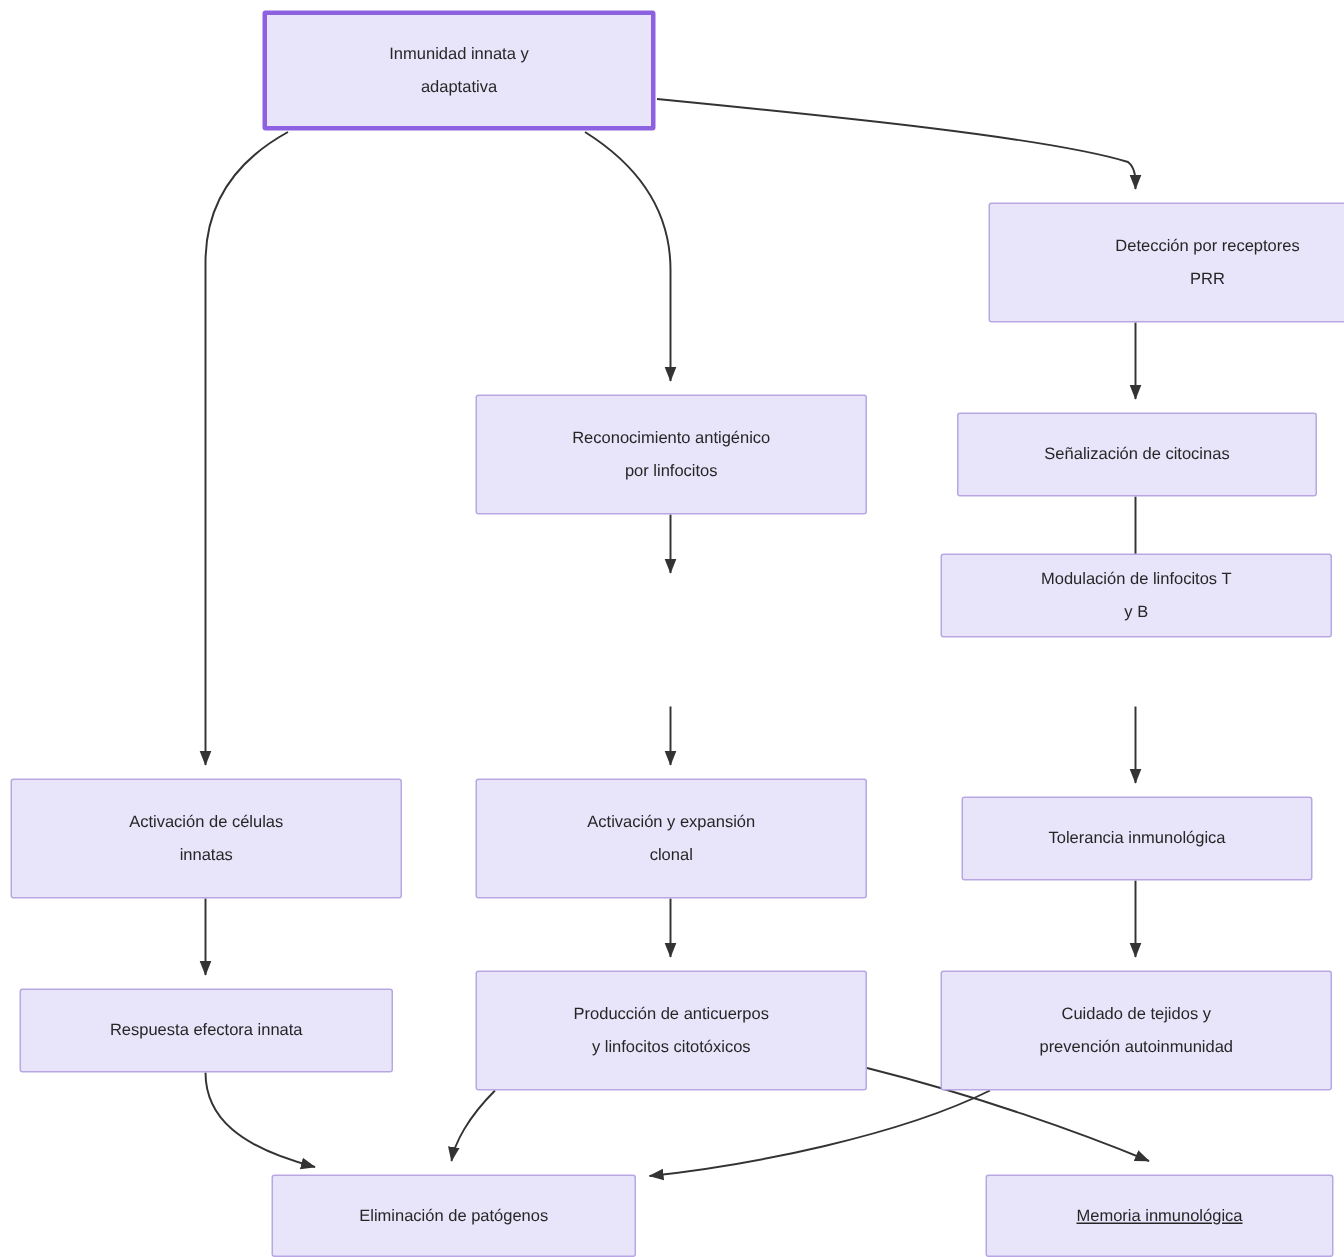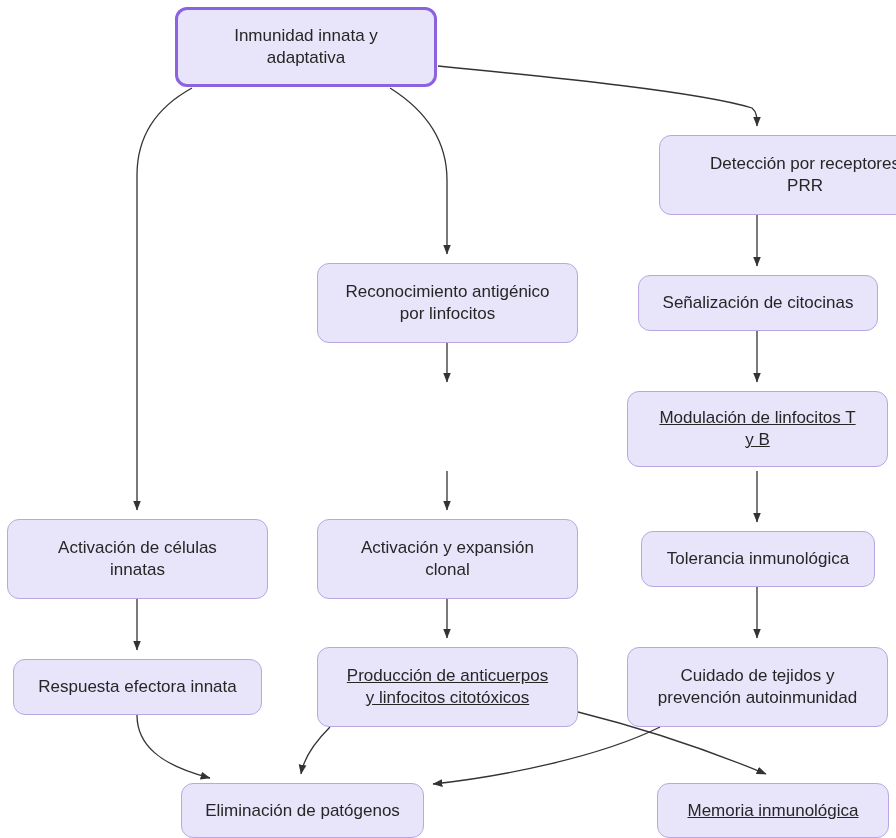"Inmunidad innata y" .node { border-radius: 12px -> 2px; font-size: 17px -> 11px }
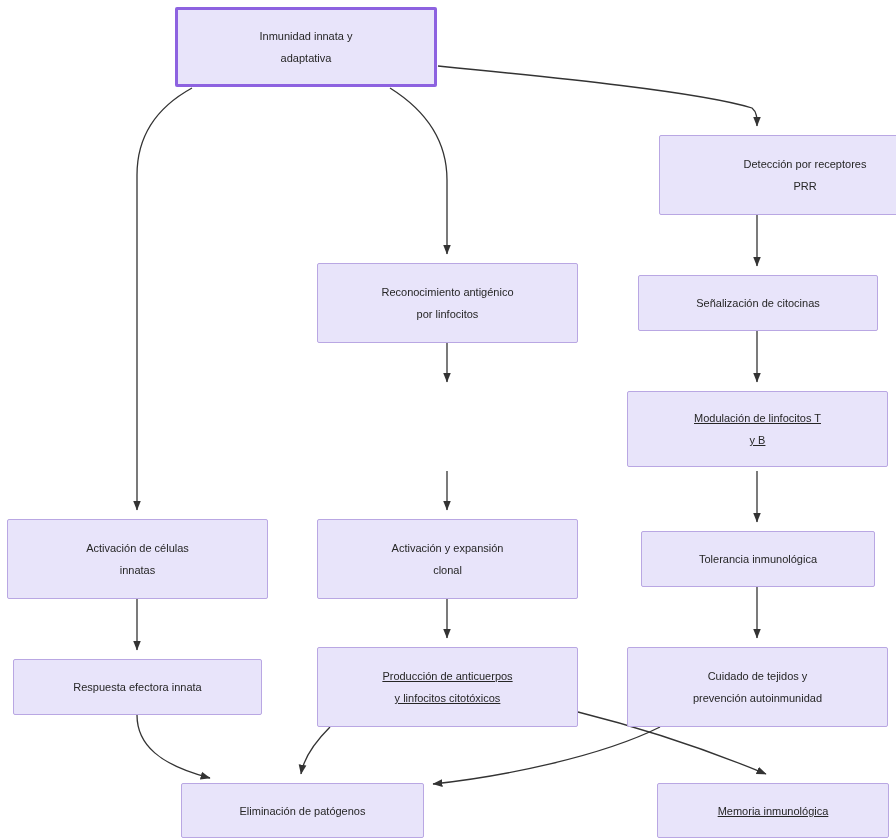"Modulación de linfocitos T" div.node { height: 76px -> 56px; text-decoration: underline -> none; top: 391px -> 369px }
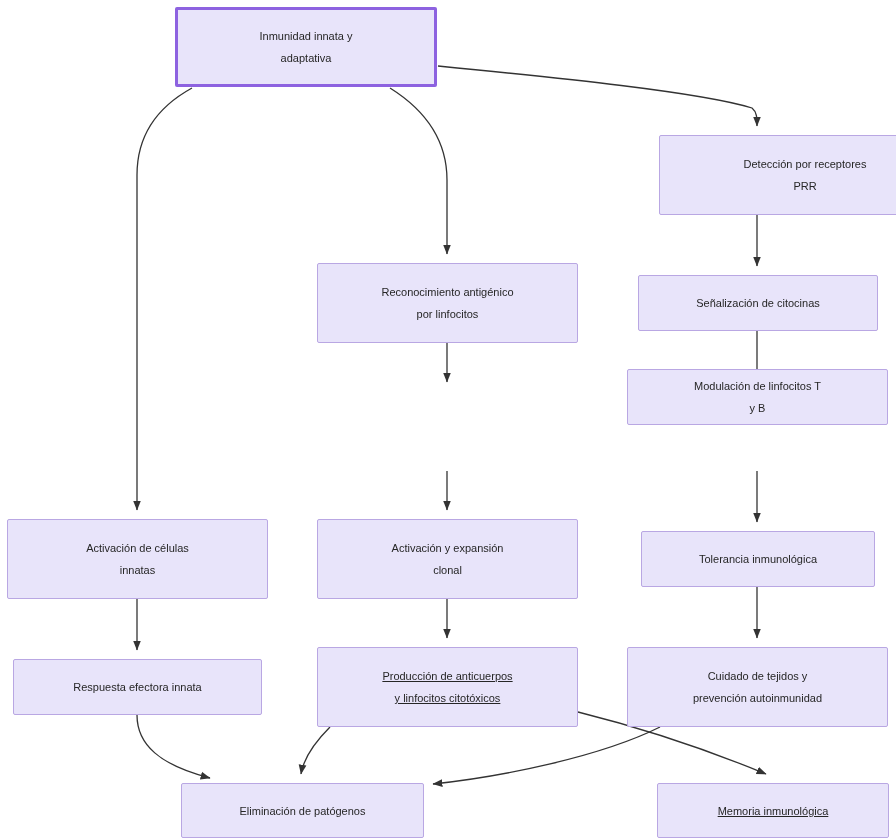"Producción de anticuerpos" div.node { text-decoration: underline -> none }
